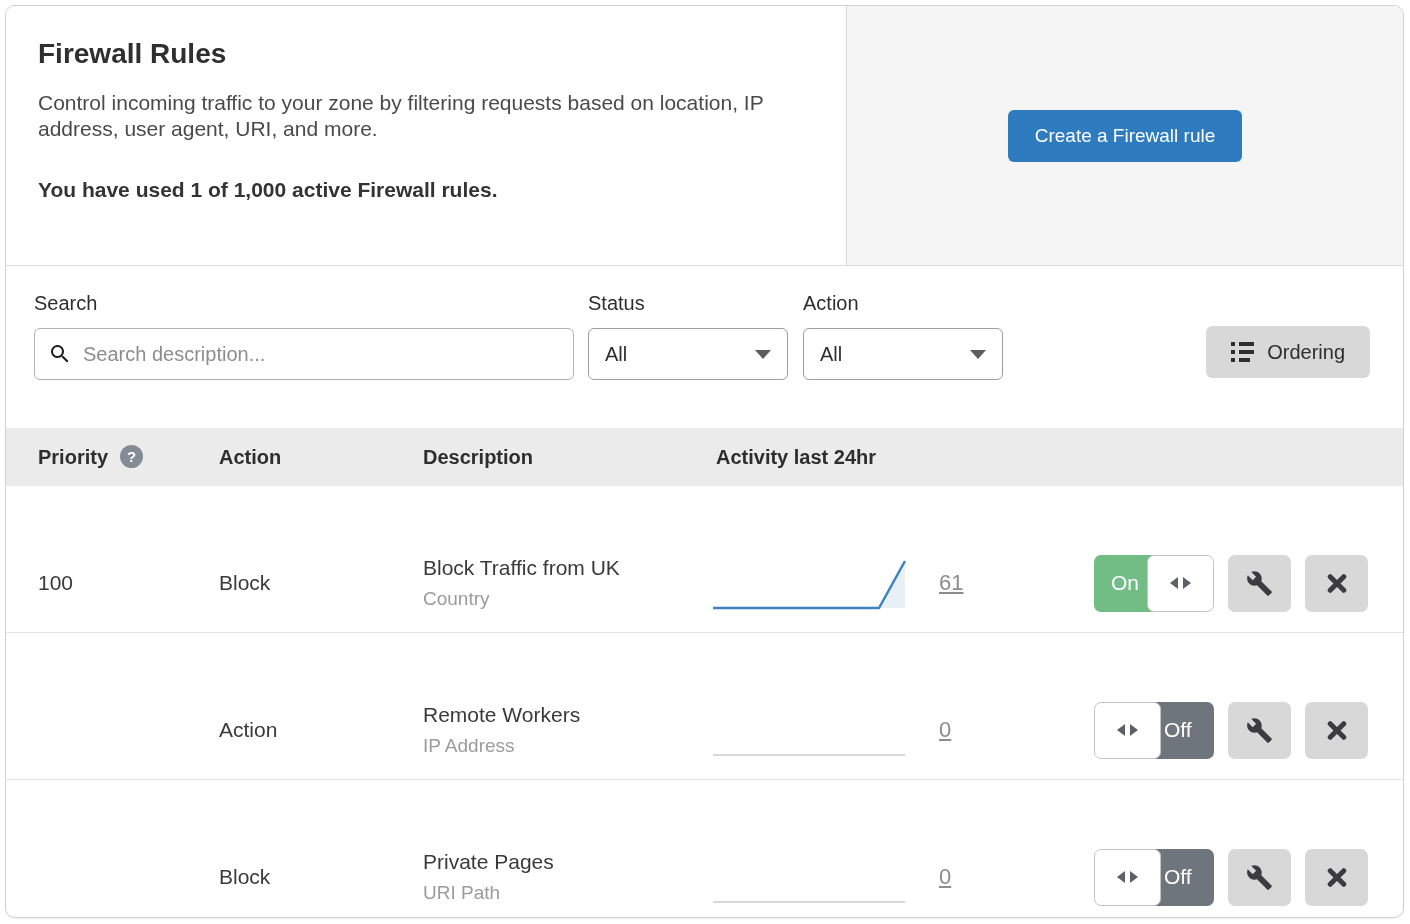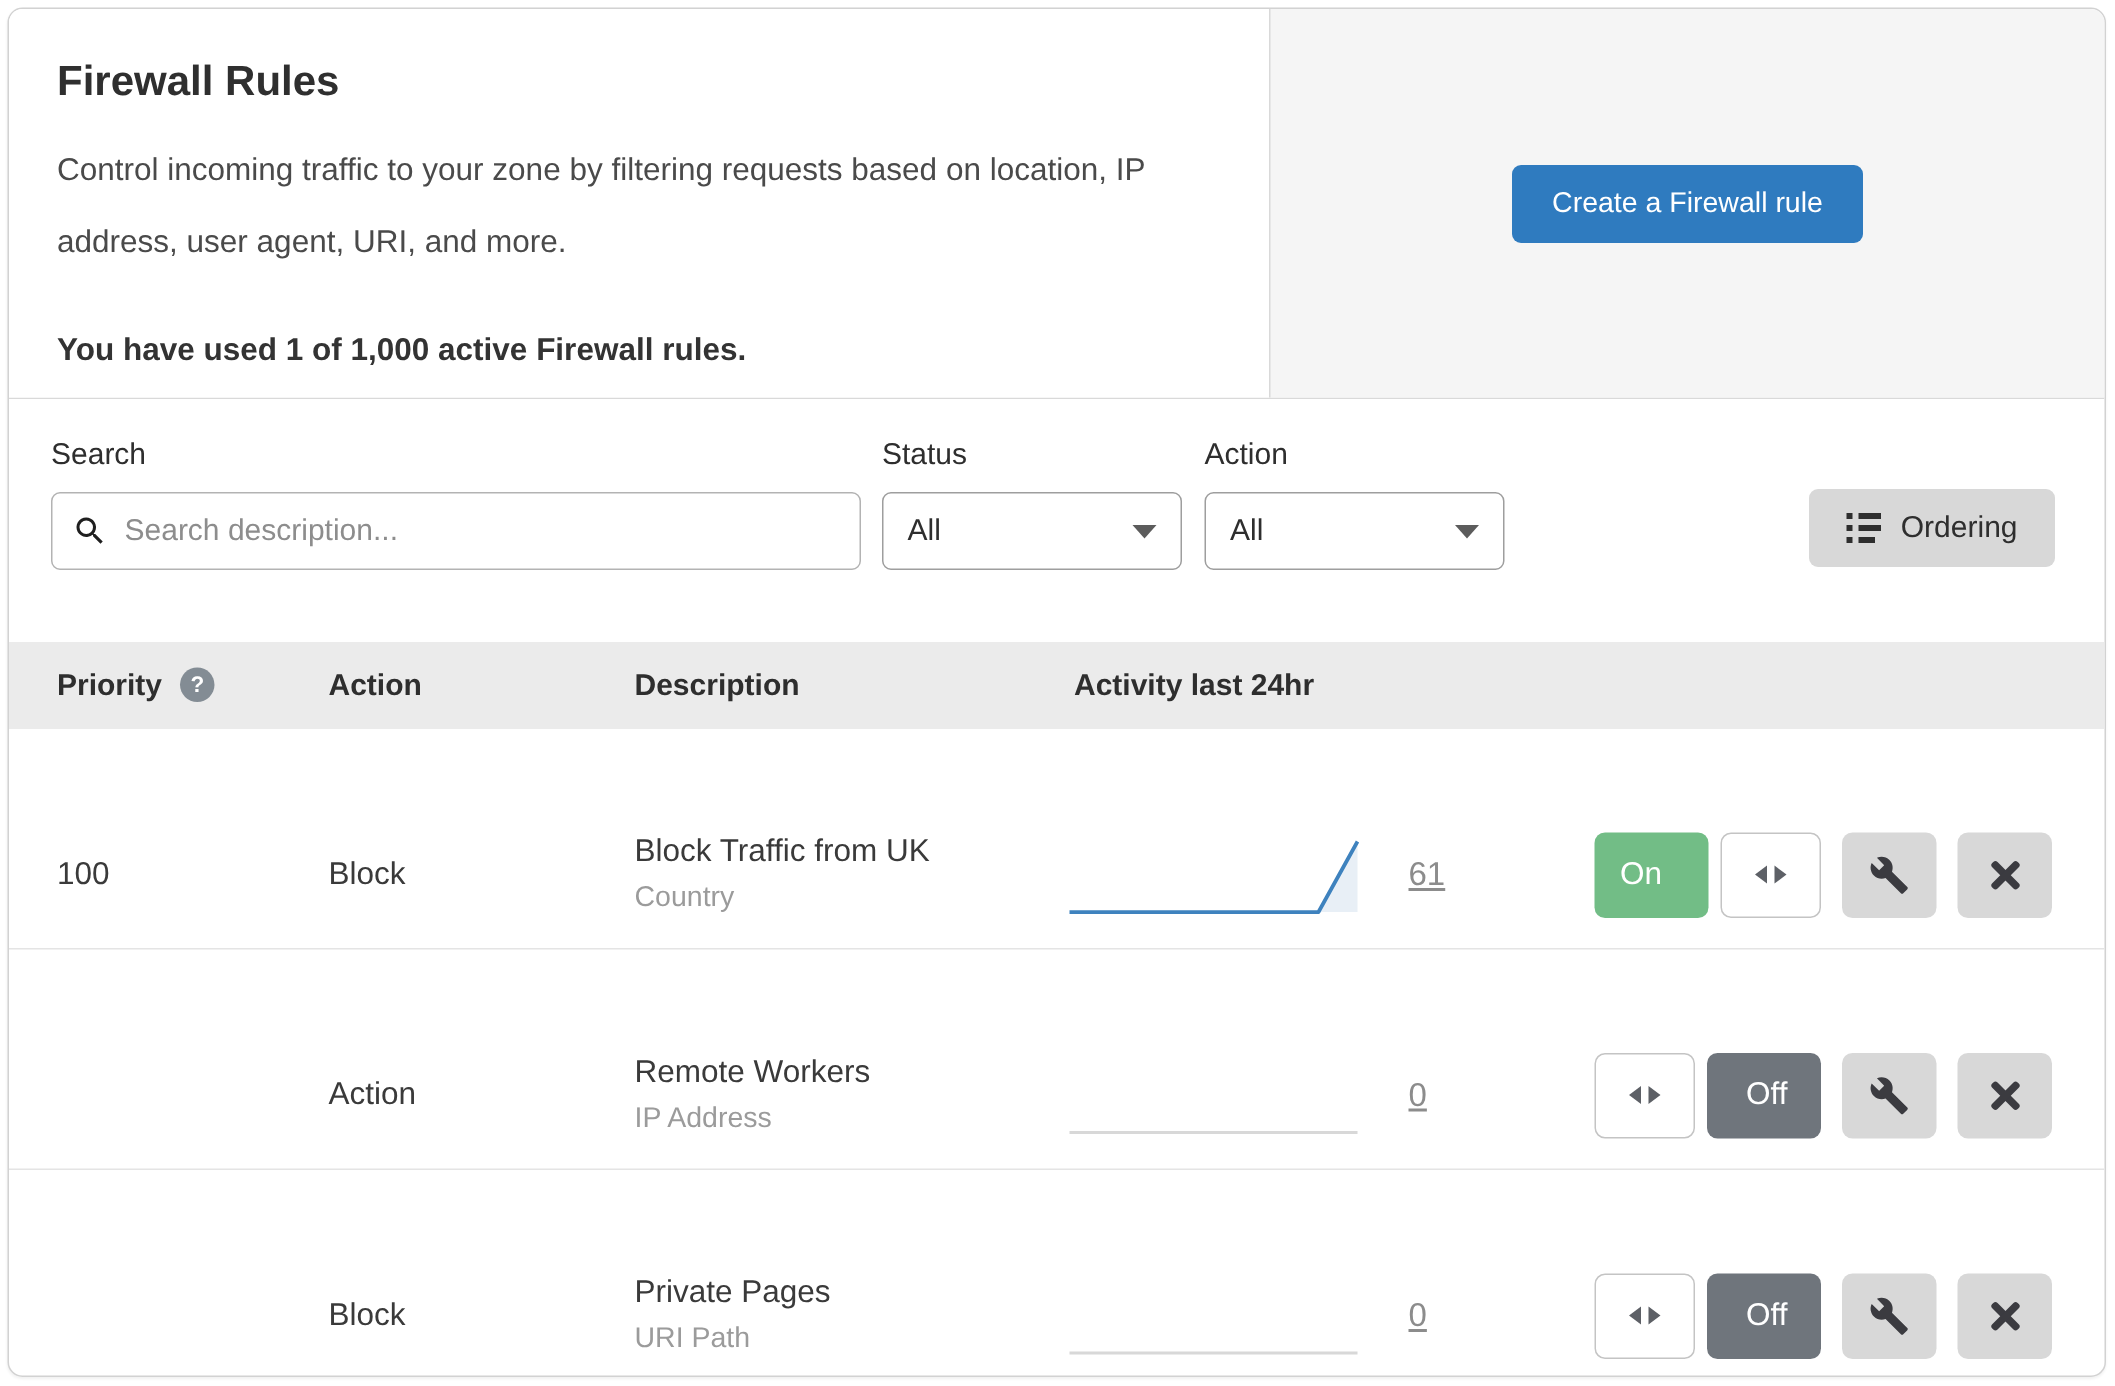"Control incoming traffic to your" .page-desc { line-height: 48px -> 26px }
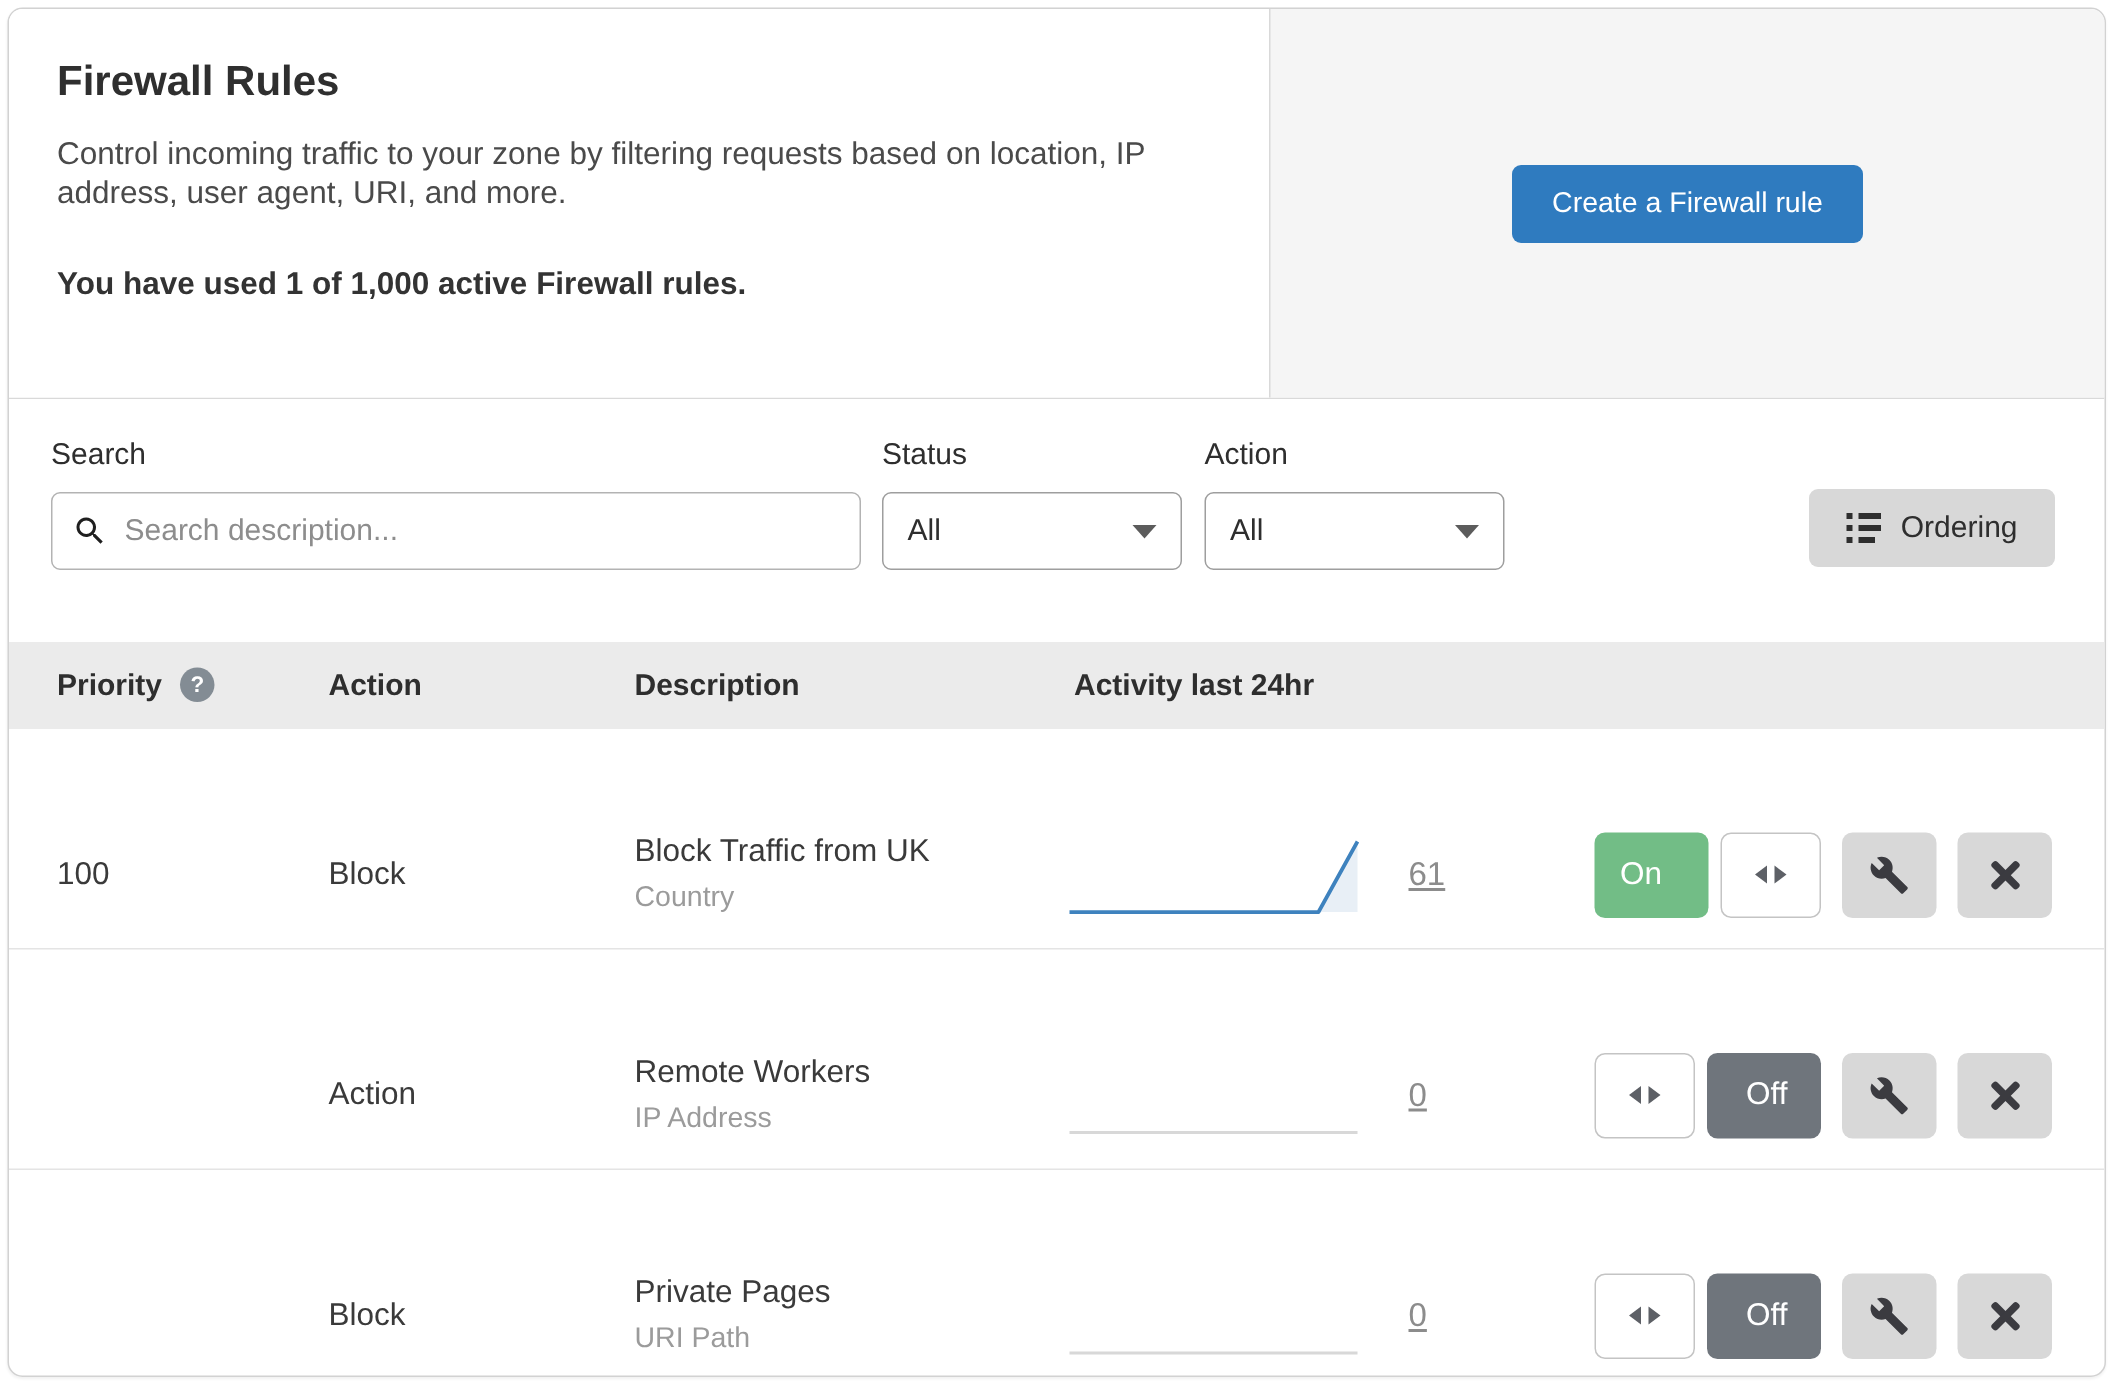"On" .toggle { width: 151px -> 120px }
